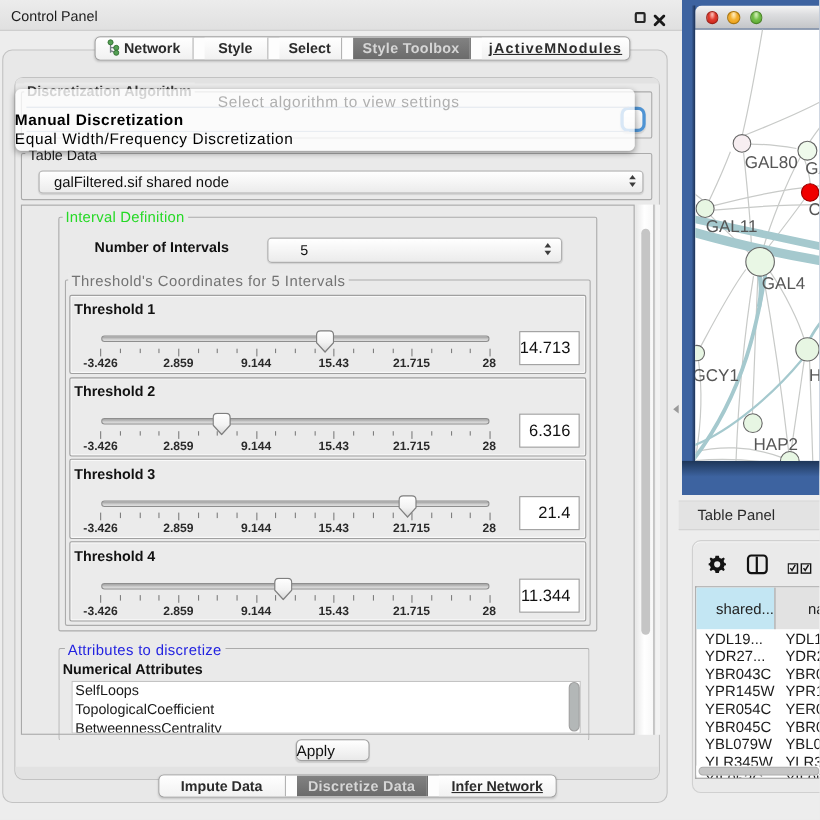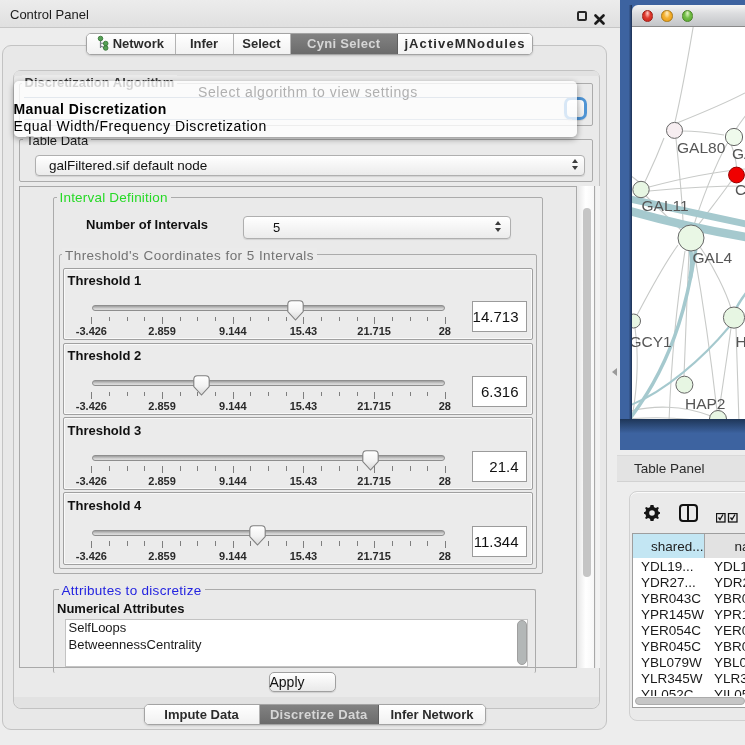"Network" .seg { gap: none -> 10px }
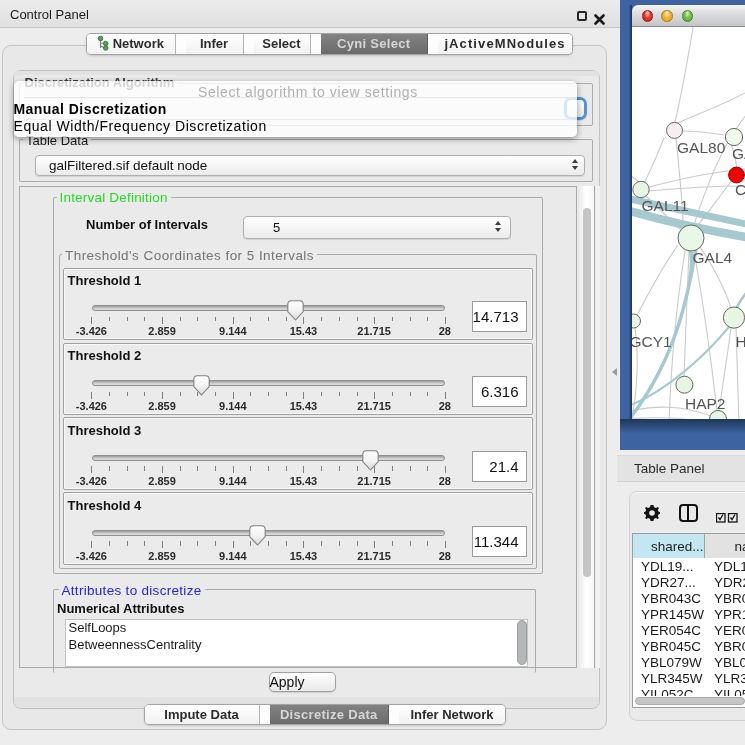"Infer" div { text: Infer -> Style }
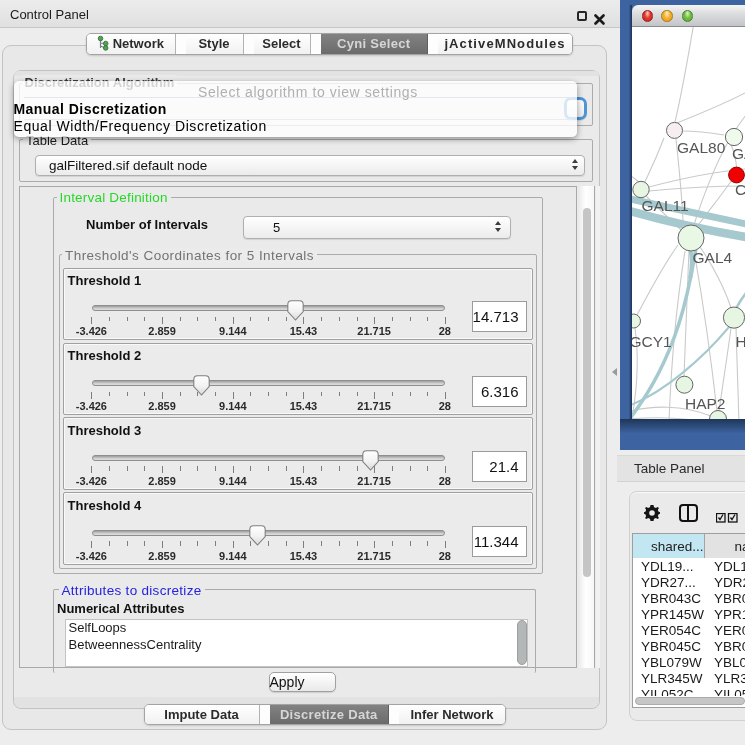"Cyni Select" div.sel { text: Cyni Select -> Style Toolbox }
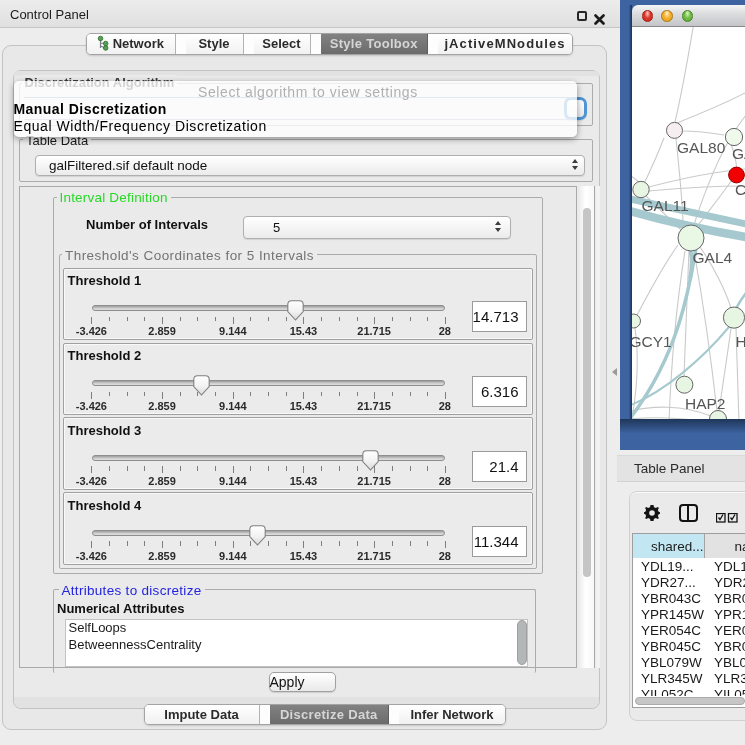"jActiveMNodules" .seg > div:last-child { text-decoration: none -> underline }
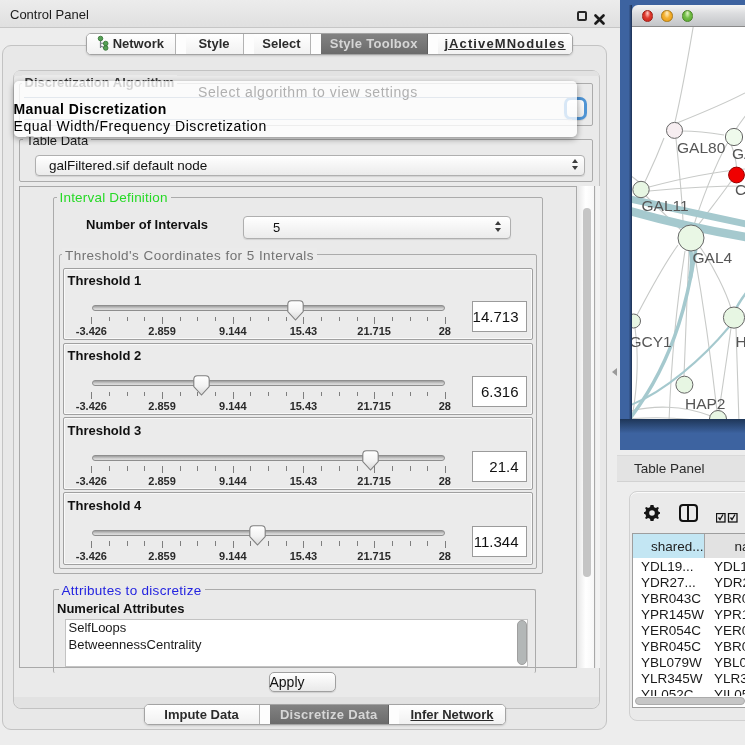"galFiltered.sif default node" div.ctext { text: default -> shared }
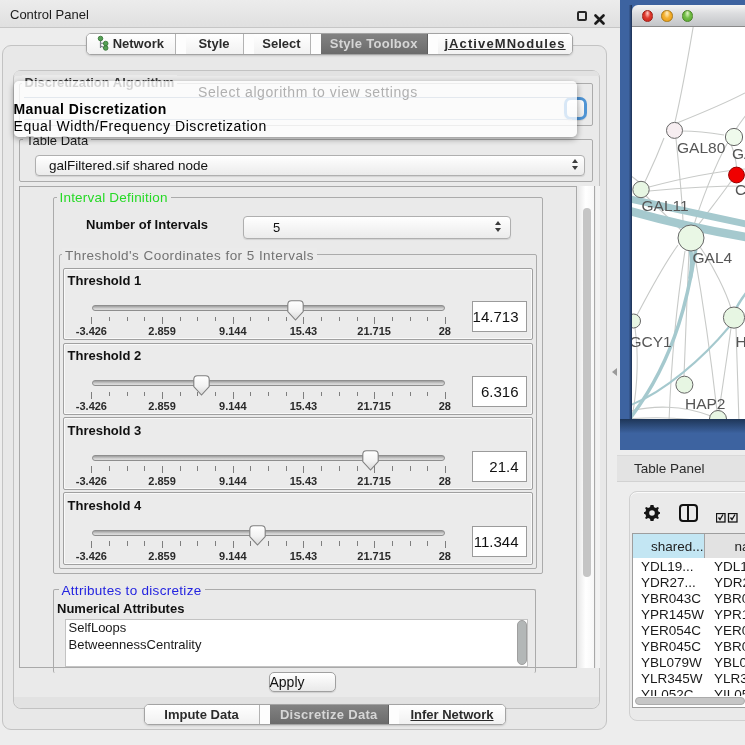"shared..." #dtable th { height: 24px -> 38px }
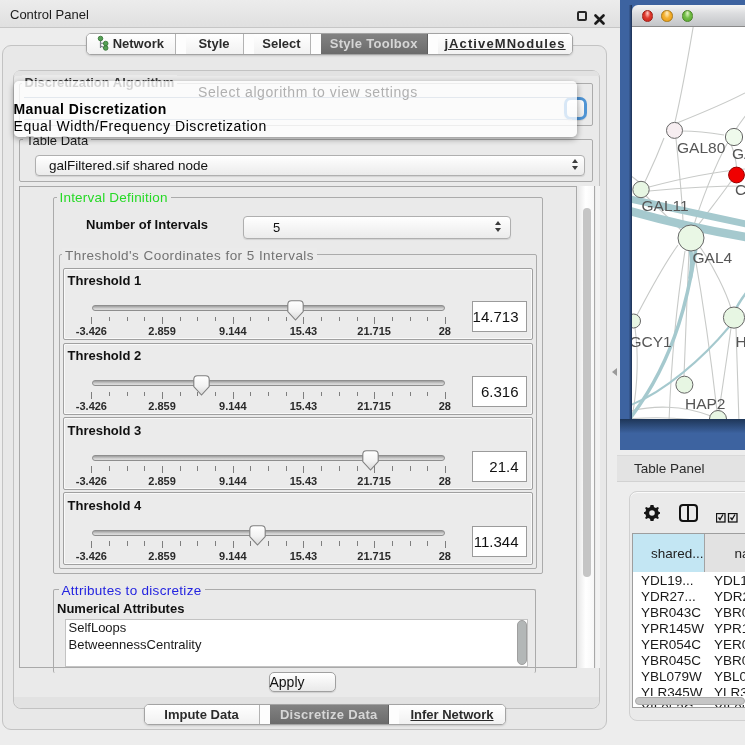"TopologicalCoefficient" div { html: none -> <div>TopologicalCoefficient</div> }
